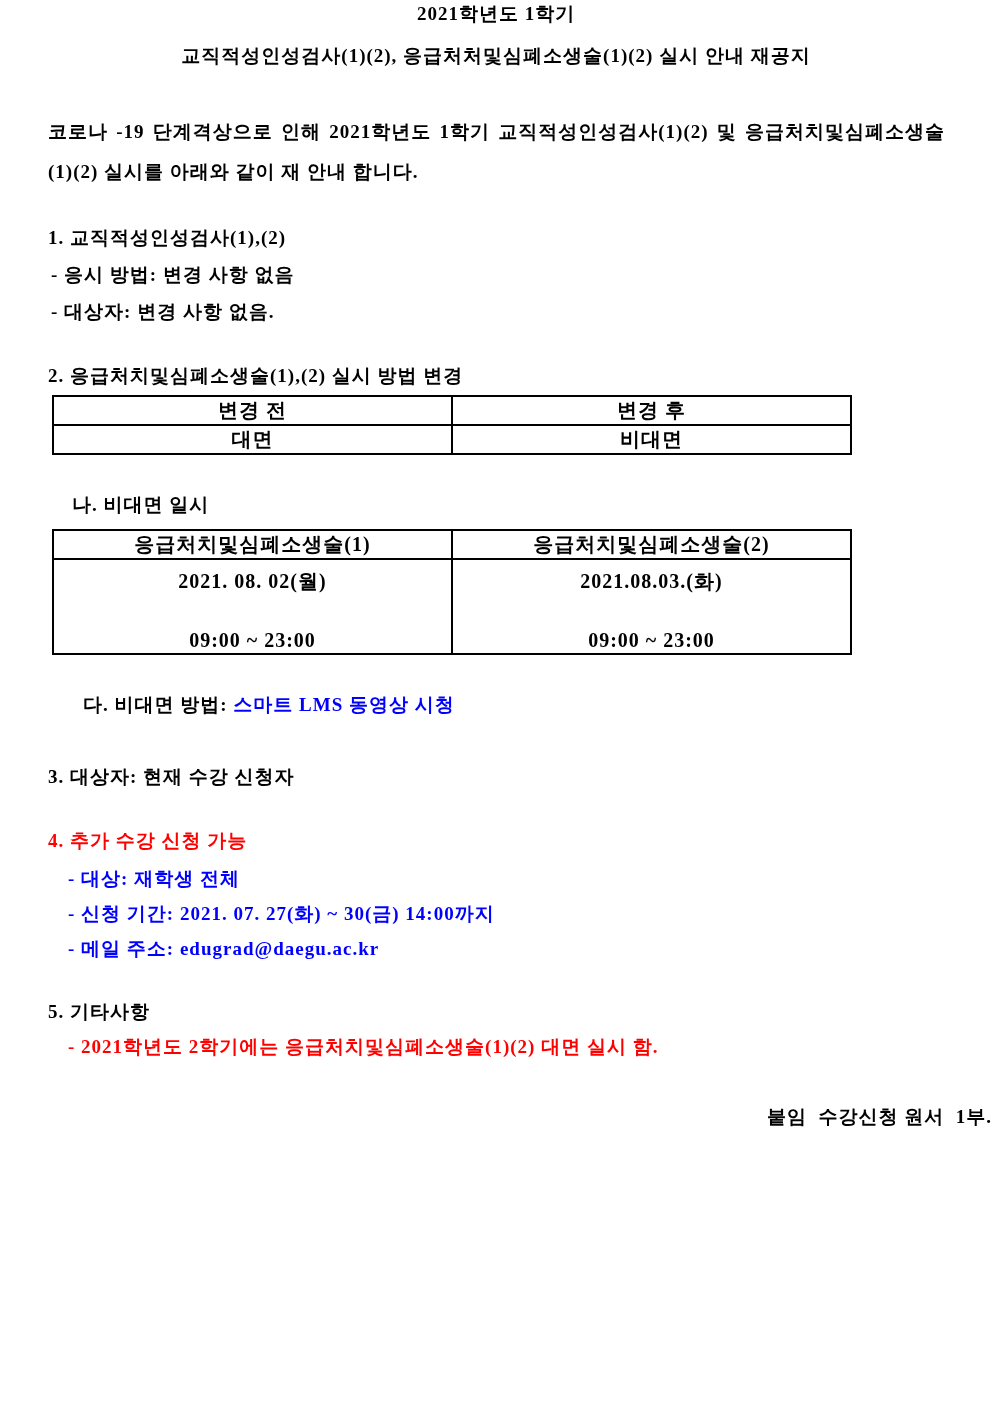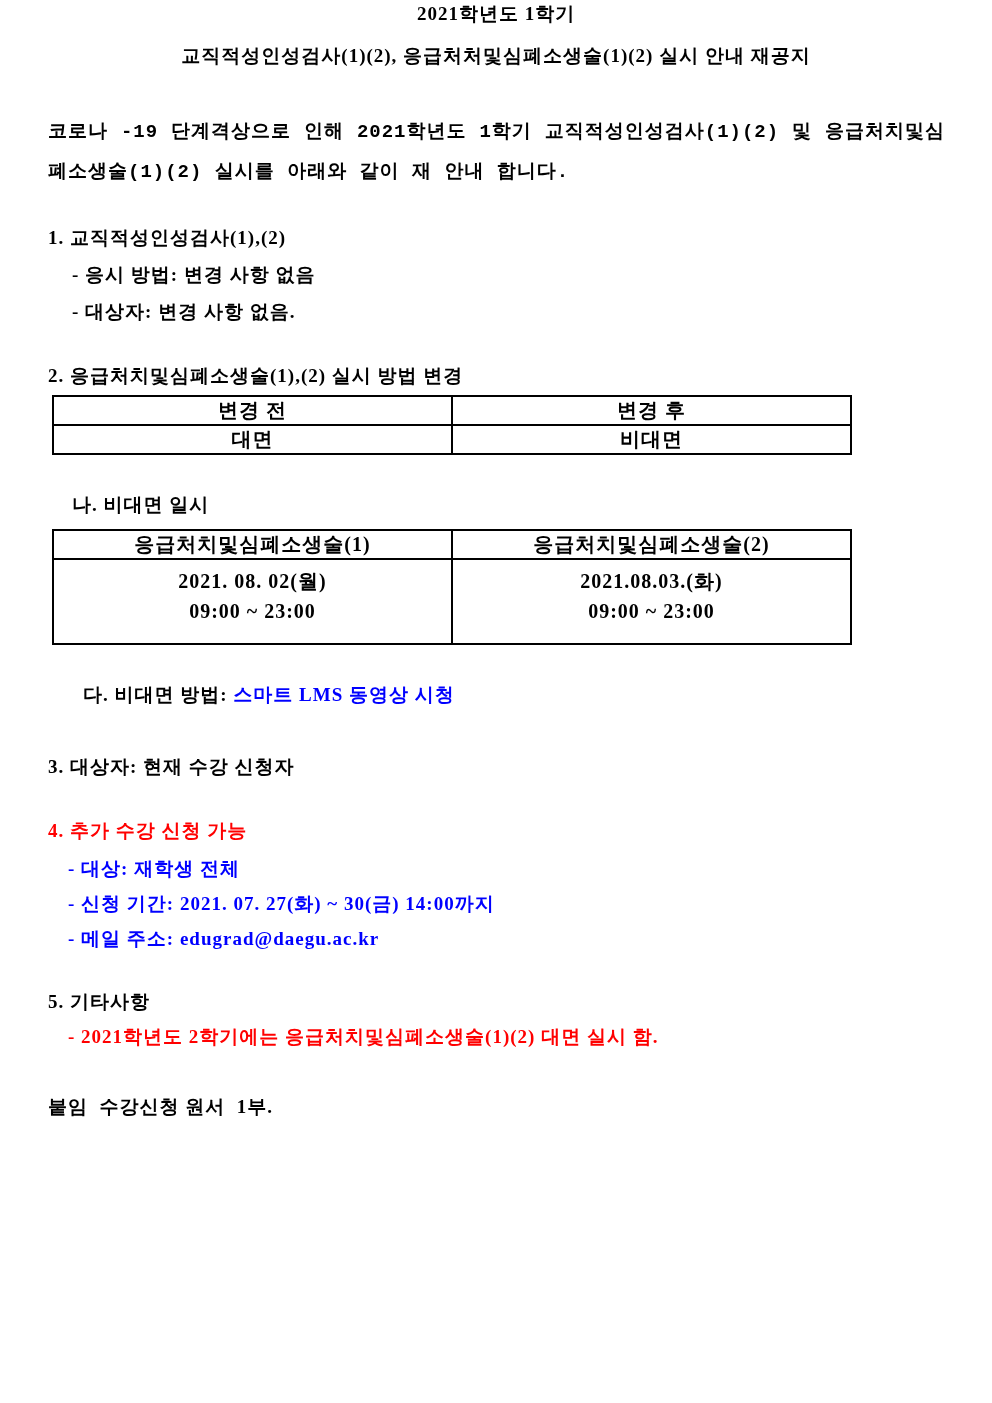"코로나 -19 단계격상으로 인해 2021학년도" .intro { font-family: Liberation Mono, monospace -> none }
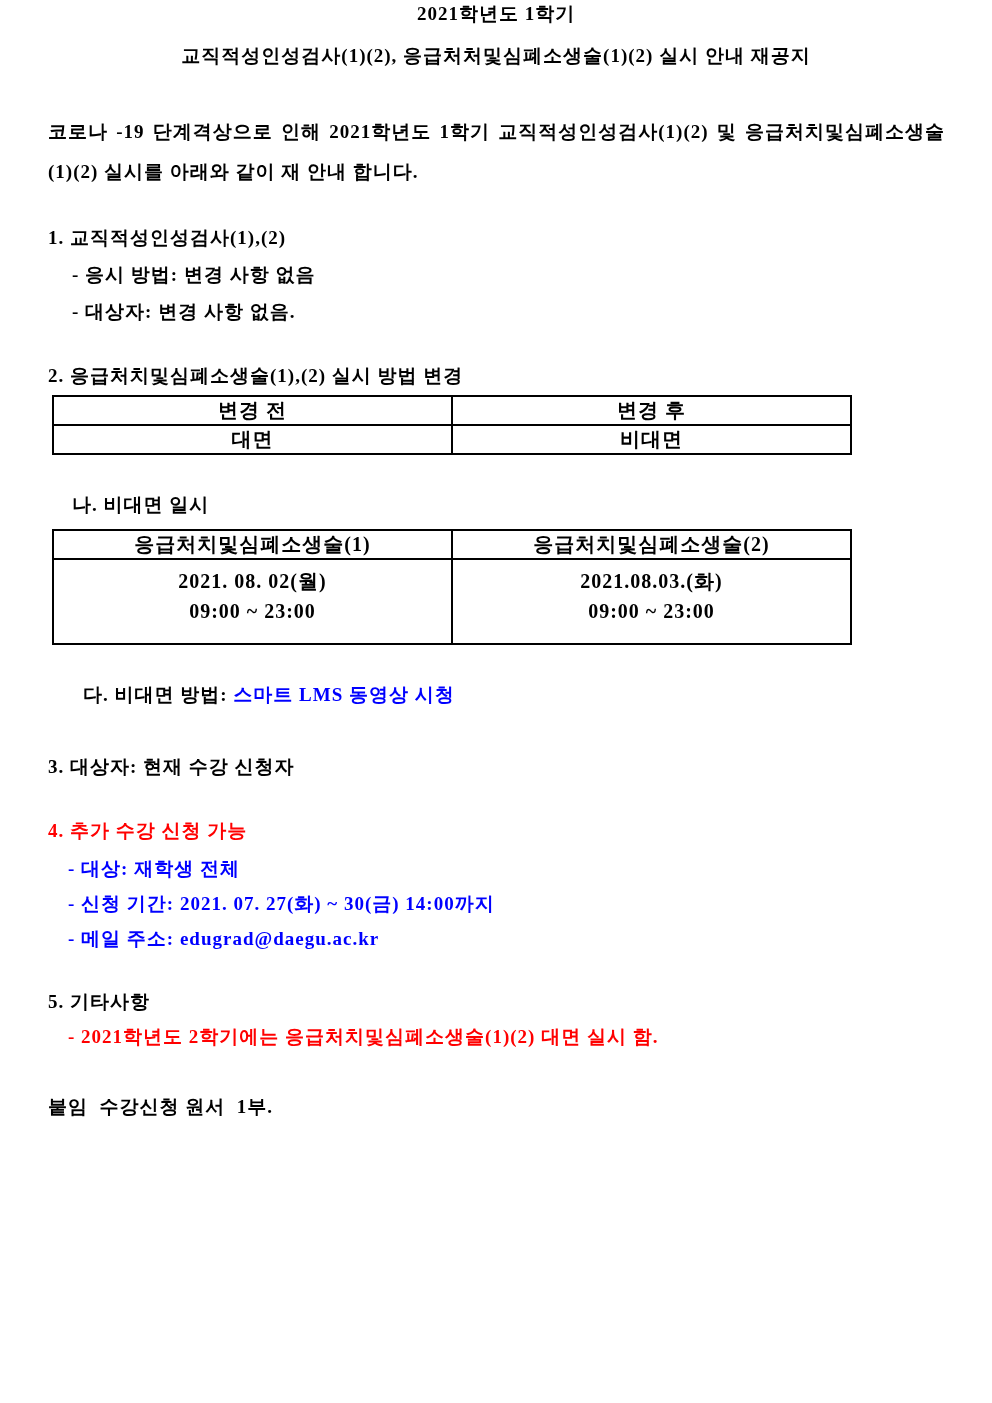"- 응시 방법: 변경 사항" .dash-item { margin-left: 72px -> 51px }
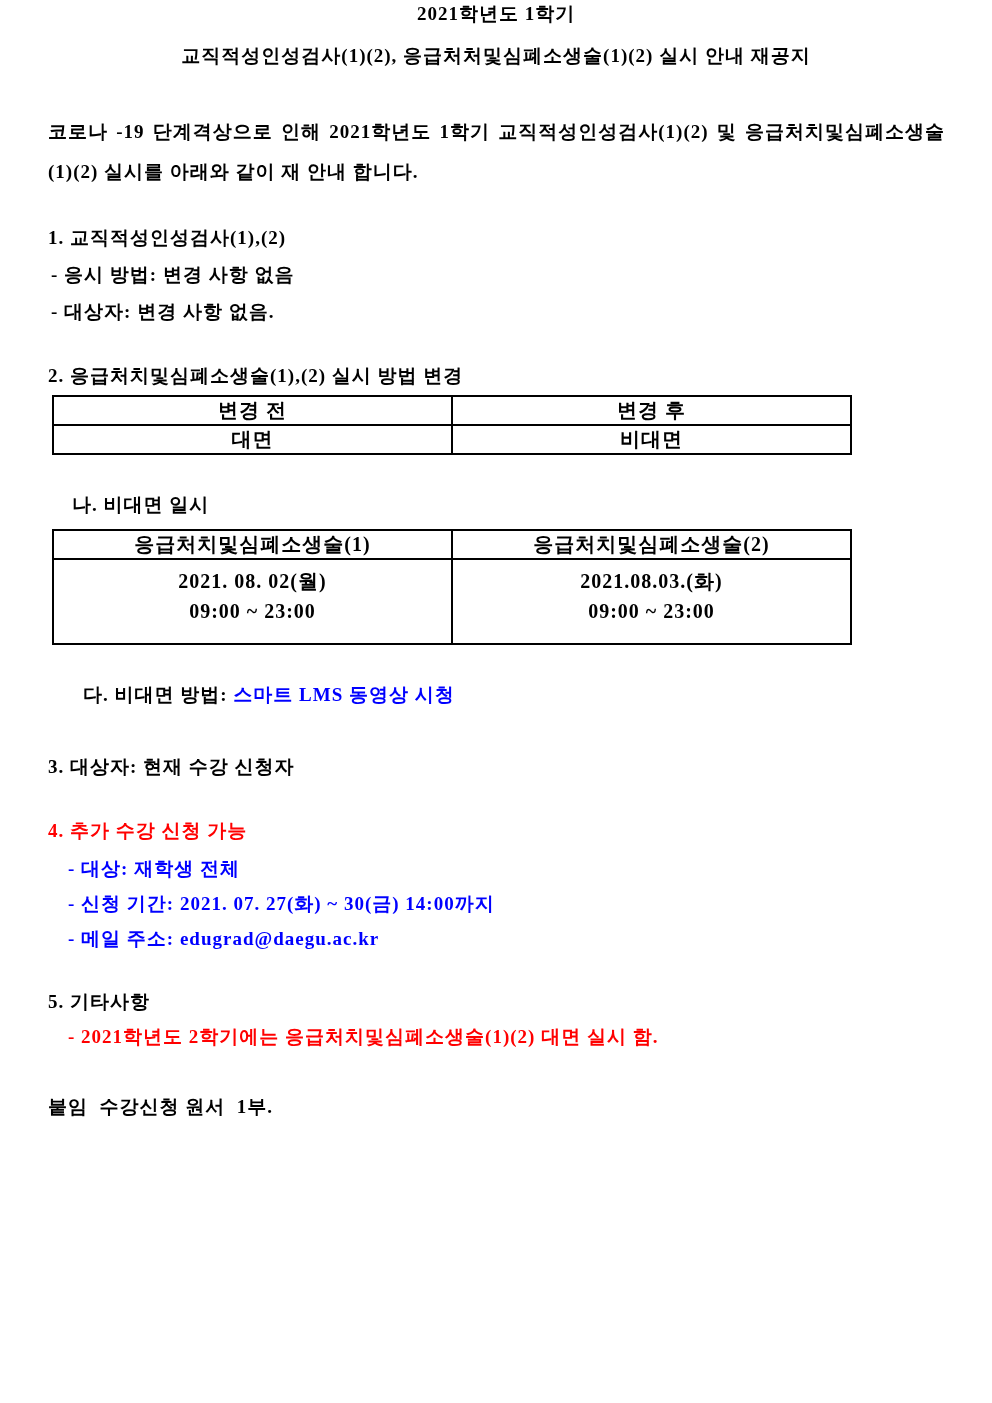"09:00 ~ 23:00" .cell-time { margin-top: 5px -> 34px }
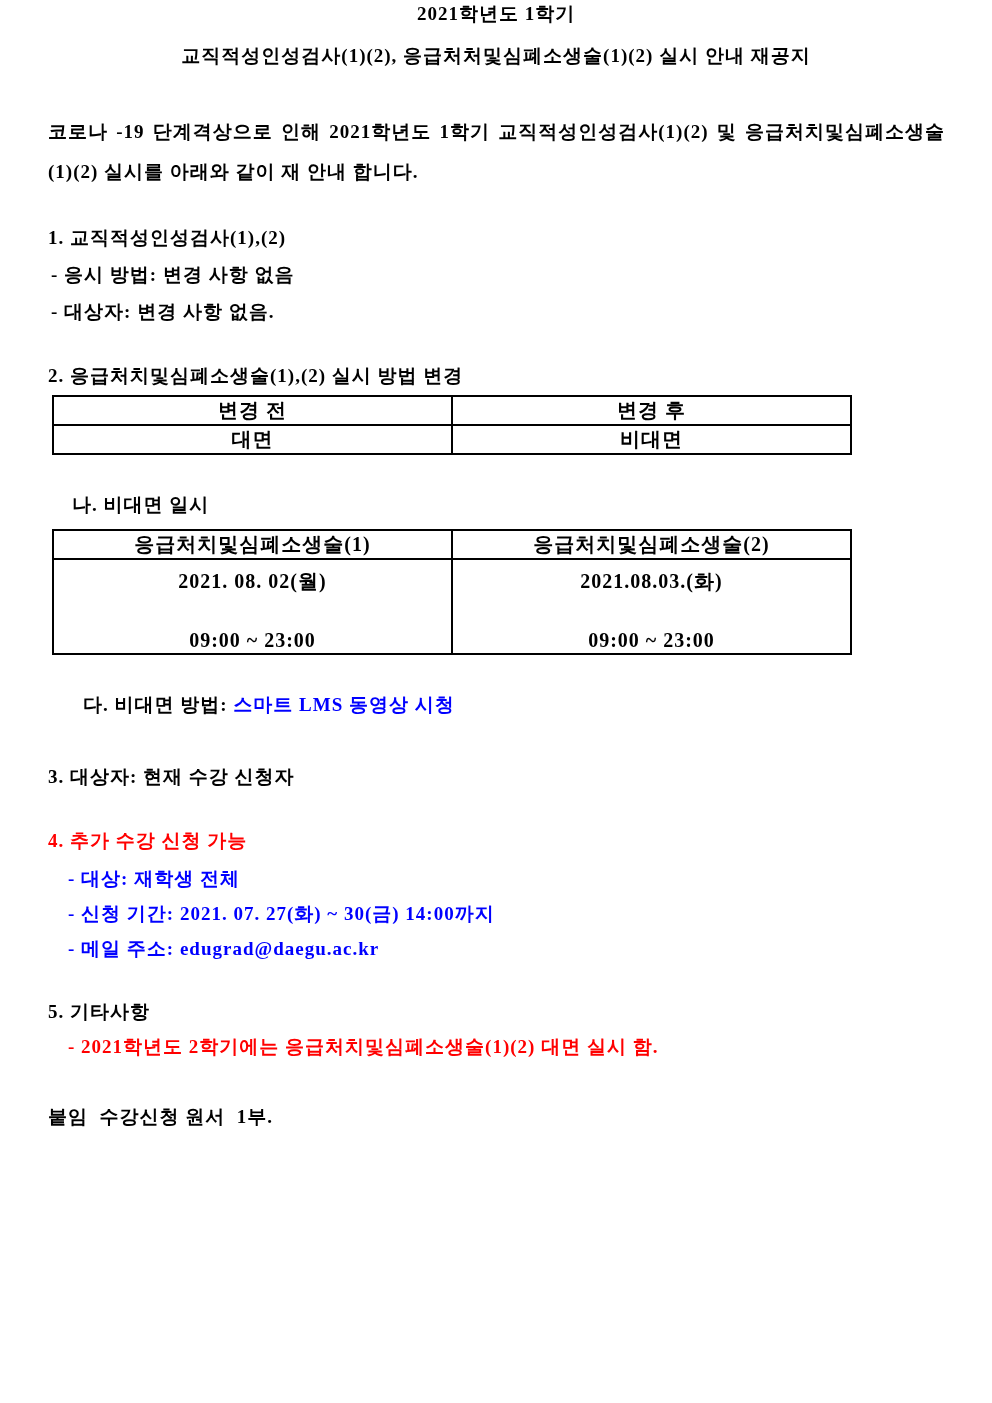"붙임 수강신청 원서 1부." .footer-line { text-align: none -> right }
